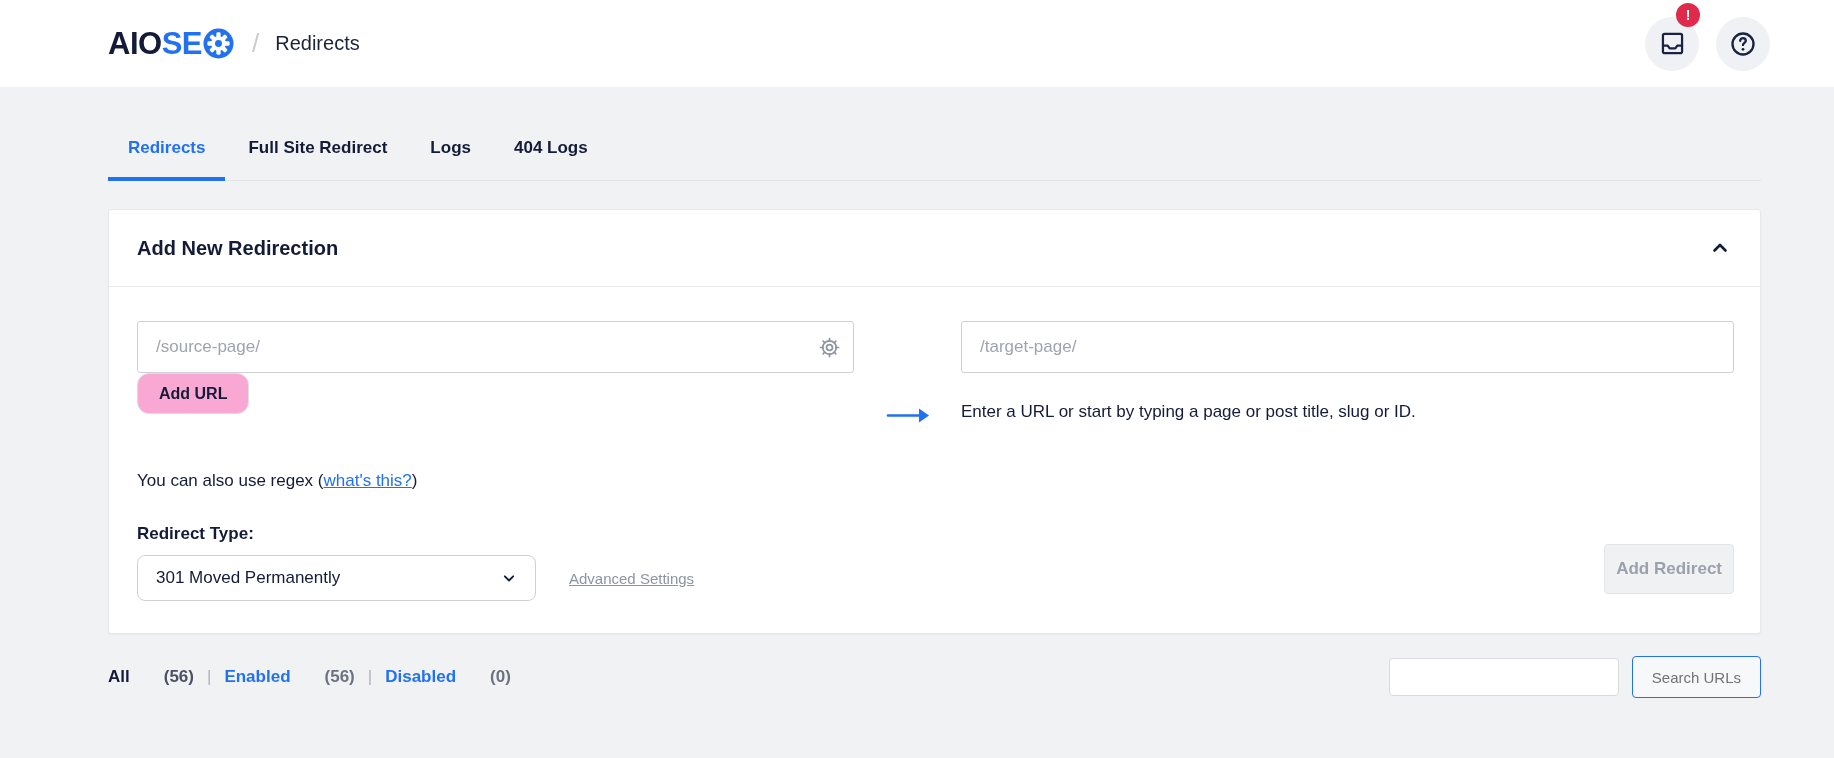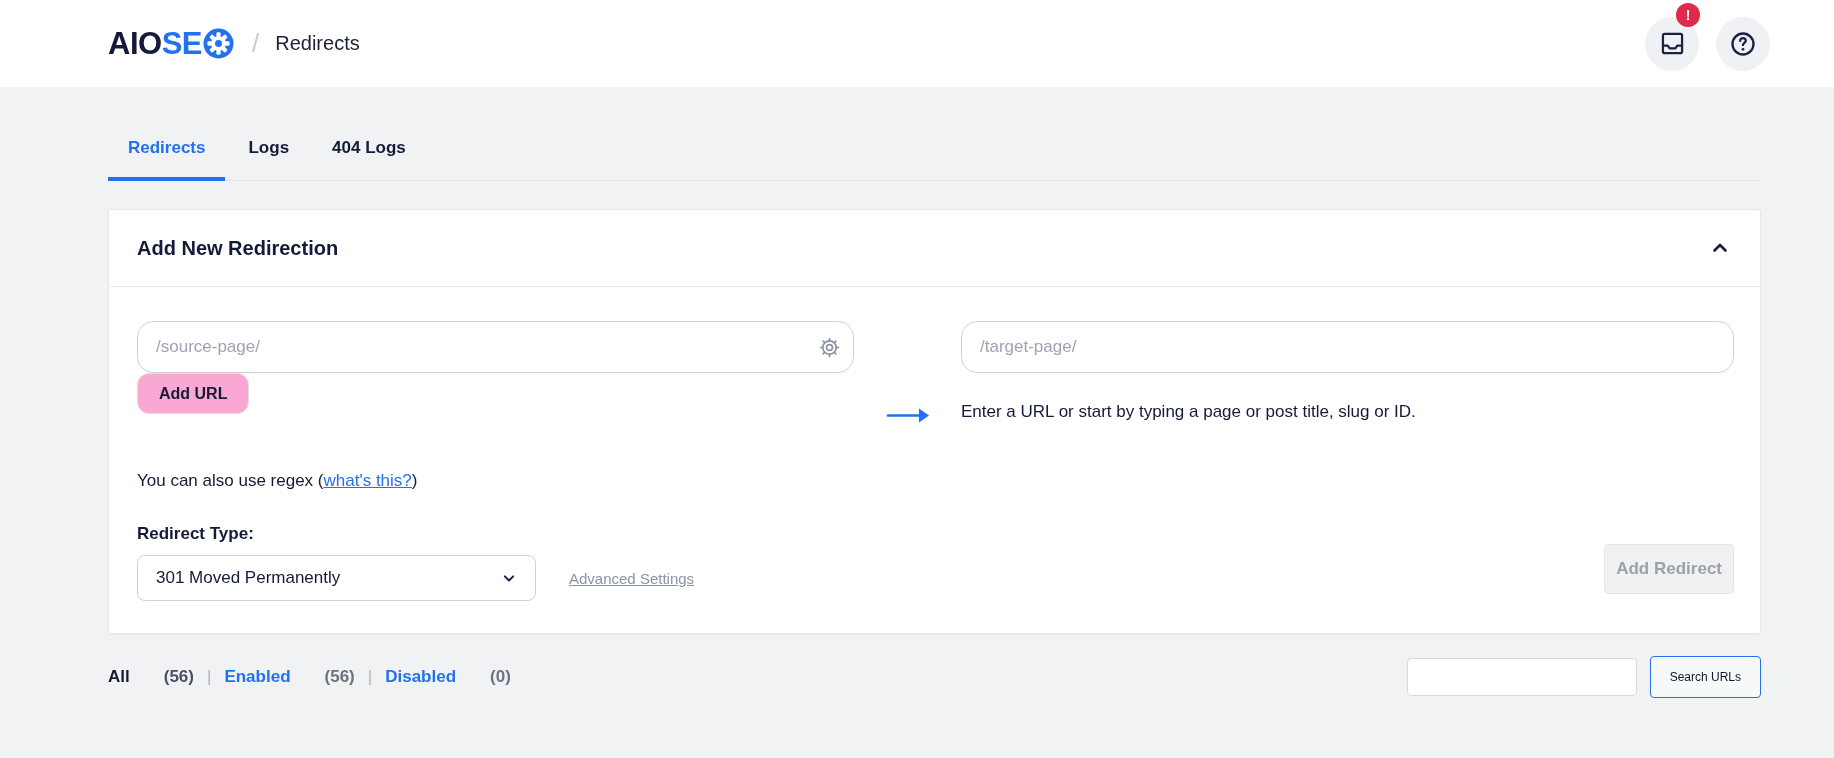"Full Site Redirect" div.tab { html: none -> <div>Full Site Redirect</div> }
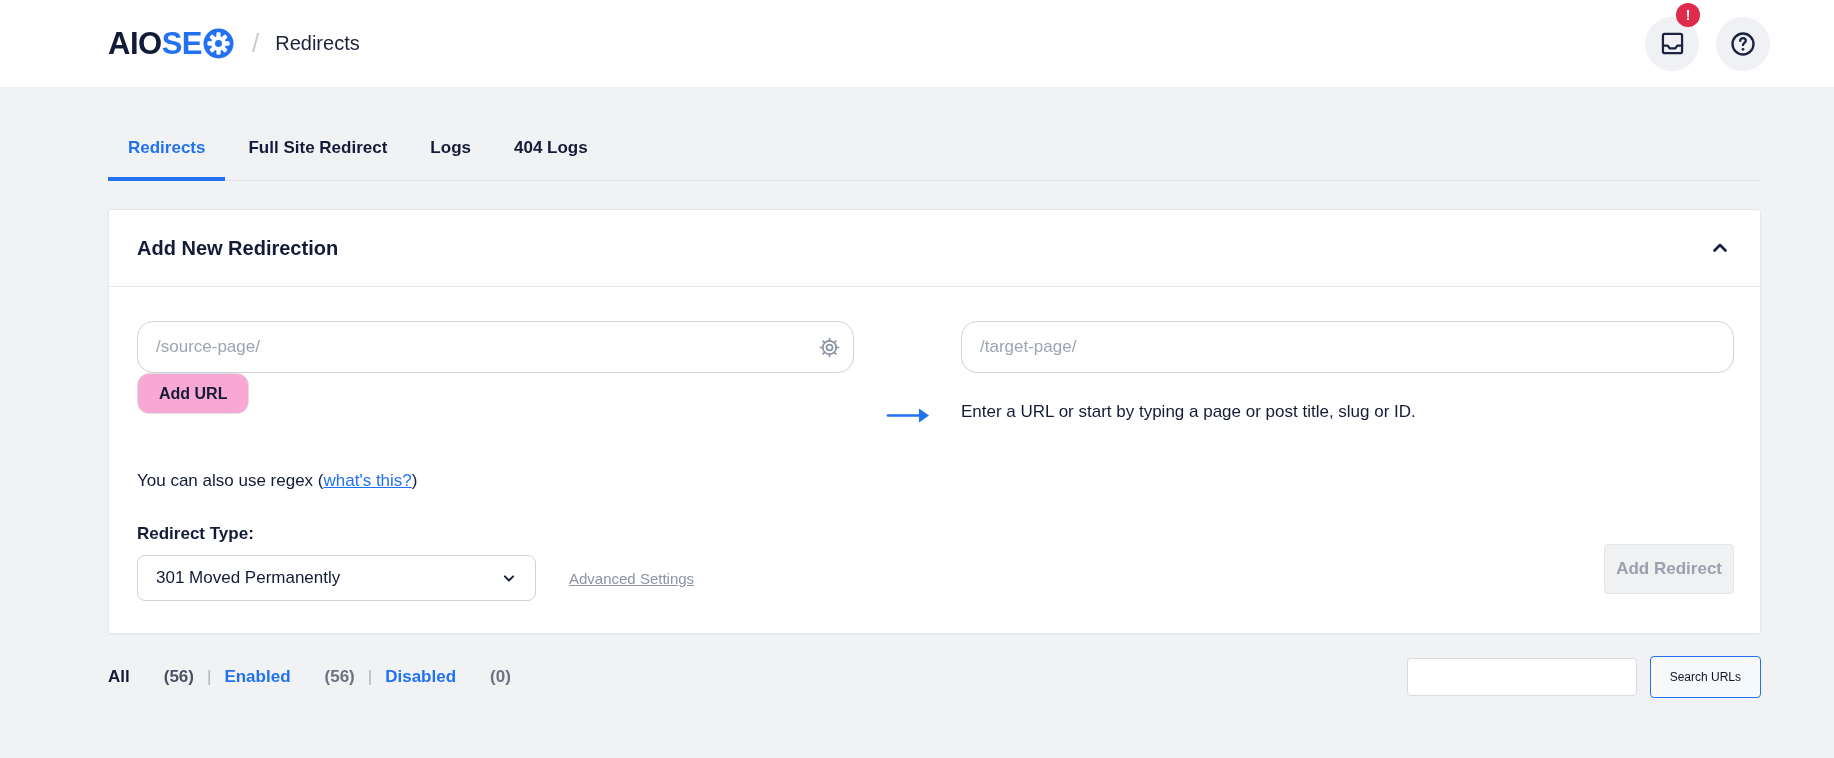"/source-page/" .text-input { border-radius: 16px -> 3px }
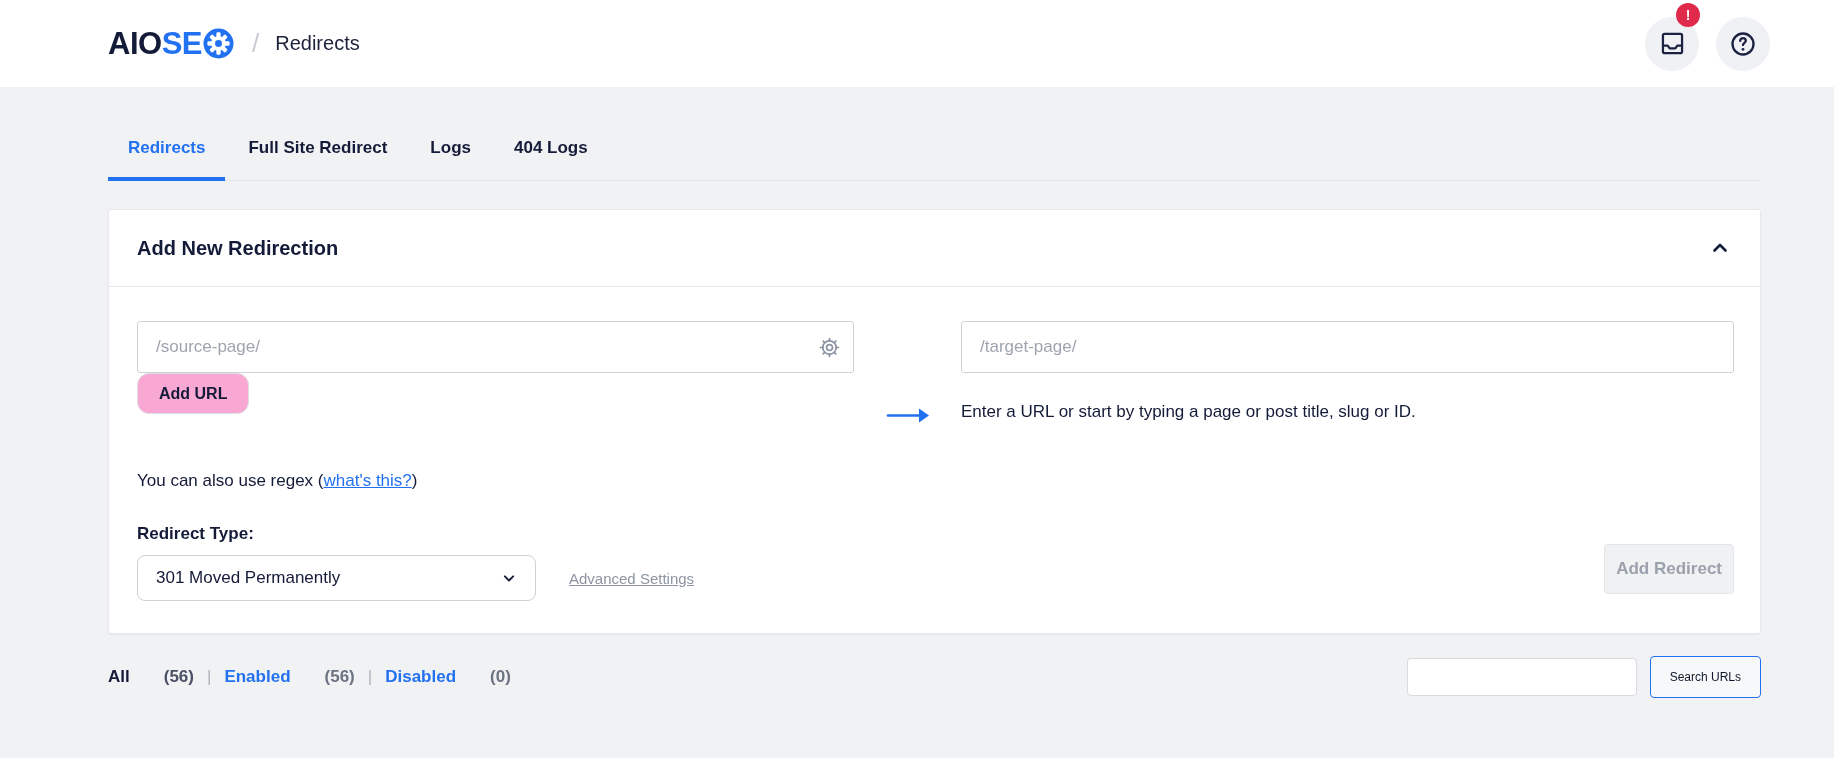"Search URLs" .search-btn { color: #0f172a -> #737373; font-size: 12px -> 15px }
